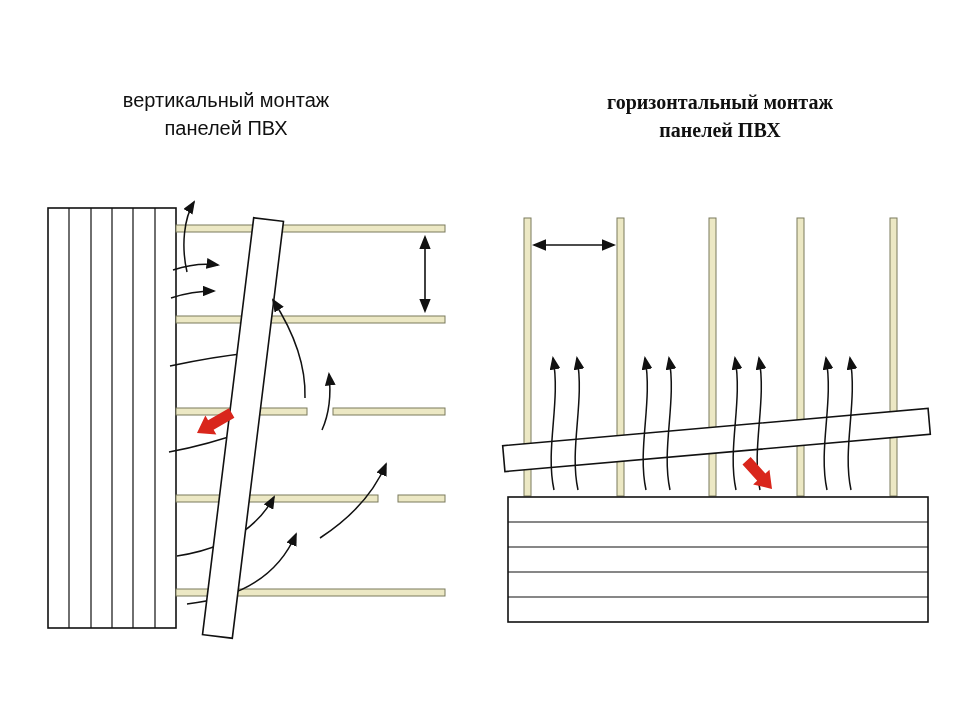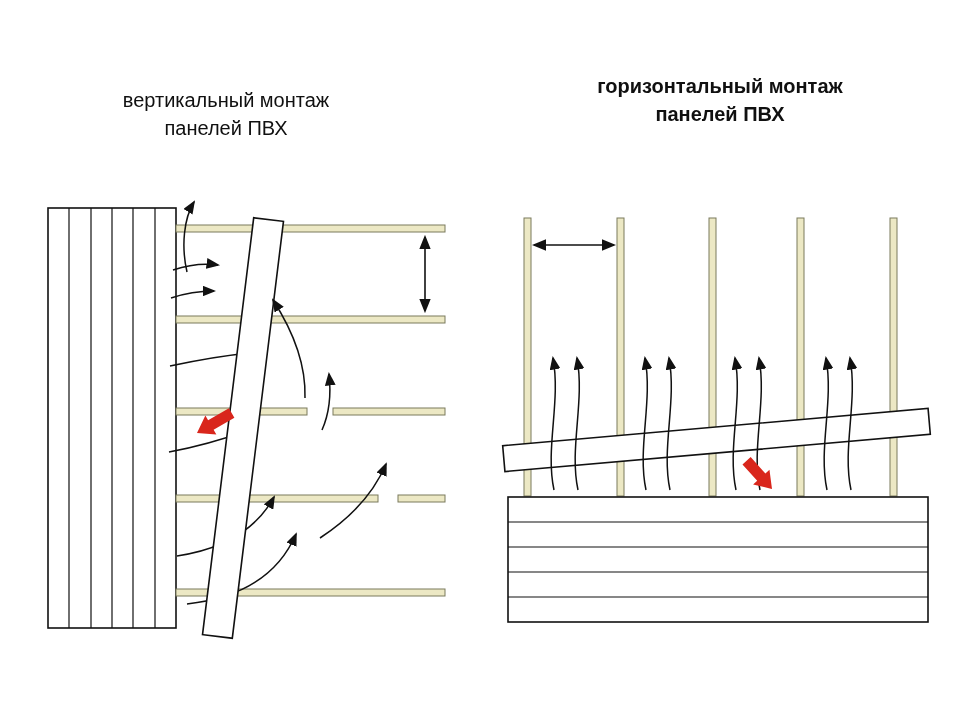"горизонтальный монтаж" .title.right { font-family: none -> Liberation Serif, serif; top: 72px -> 88px }
